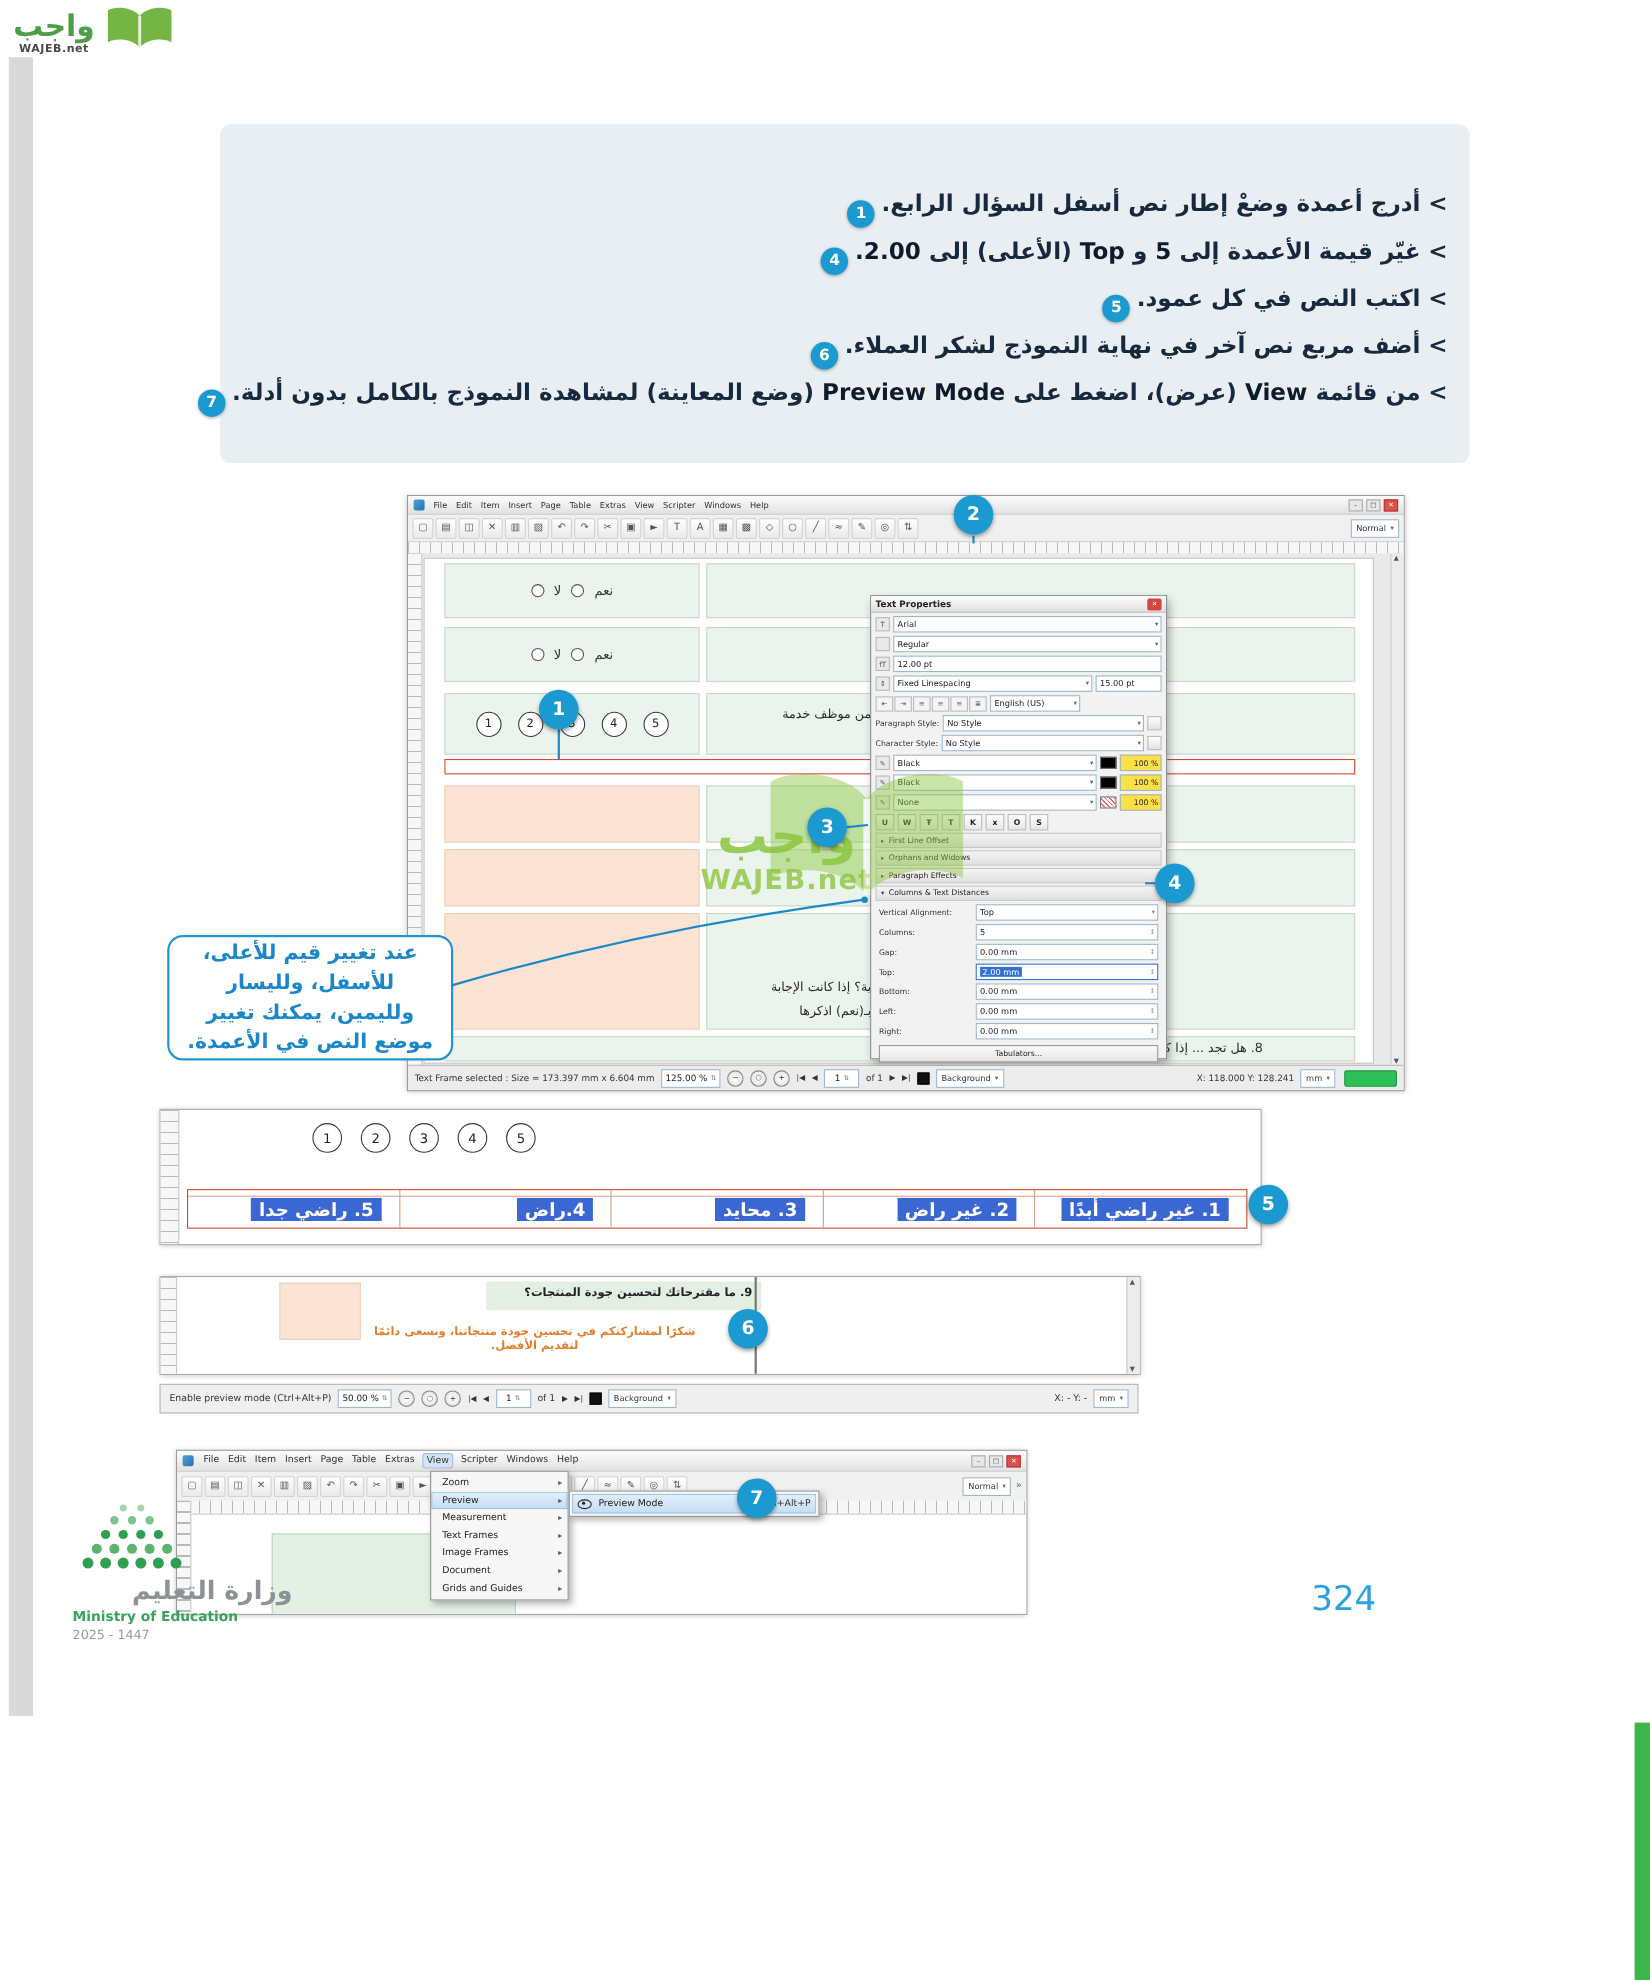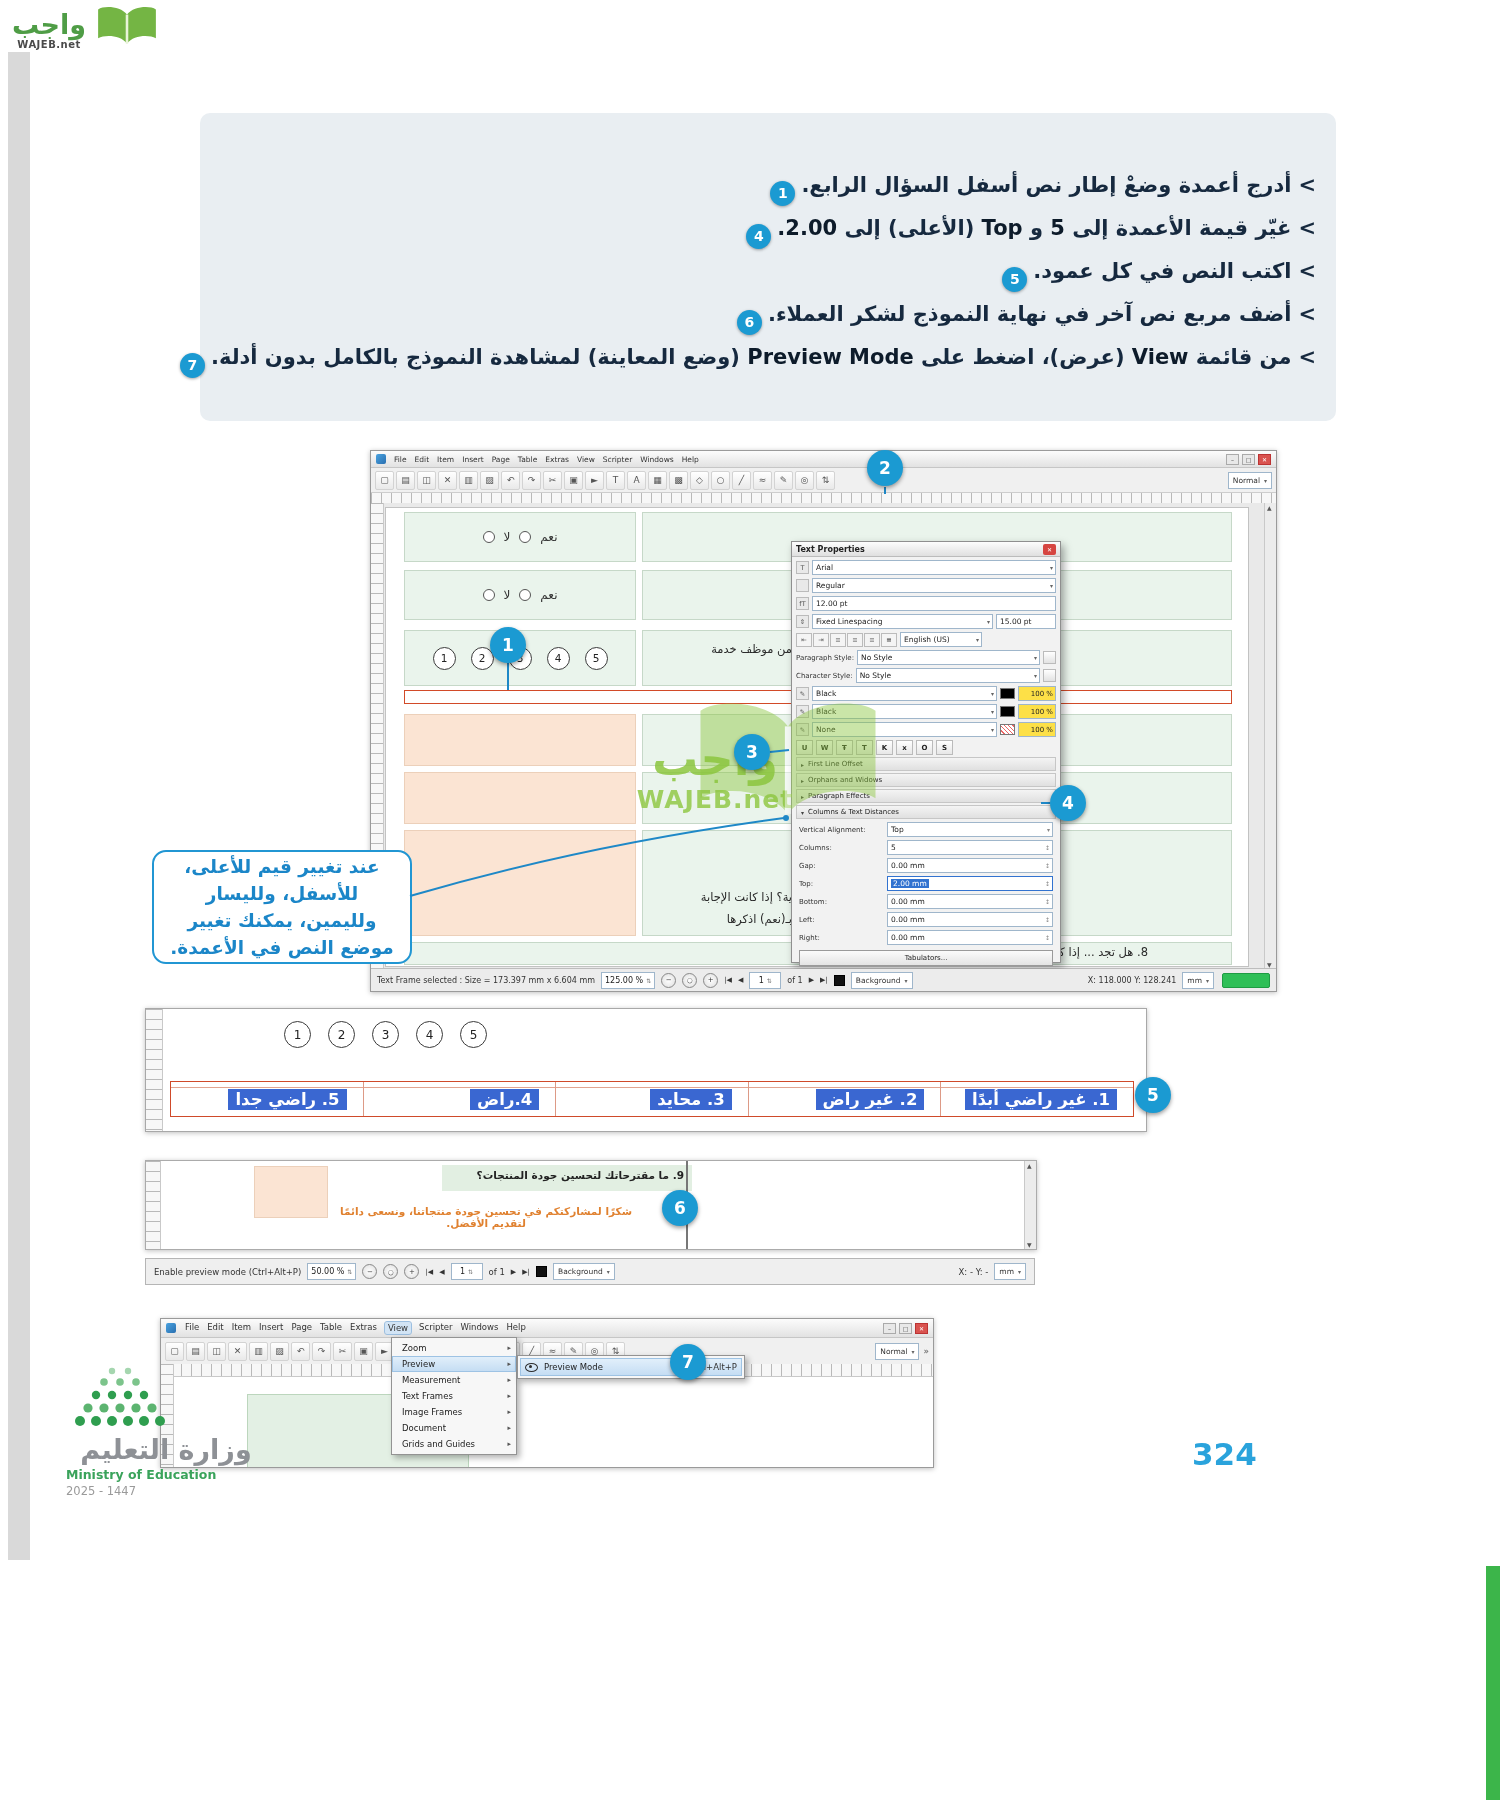"وزارة التعليم" #moe-ar { font-size: 27px -> 23px; text-align: center -> right }
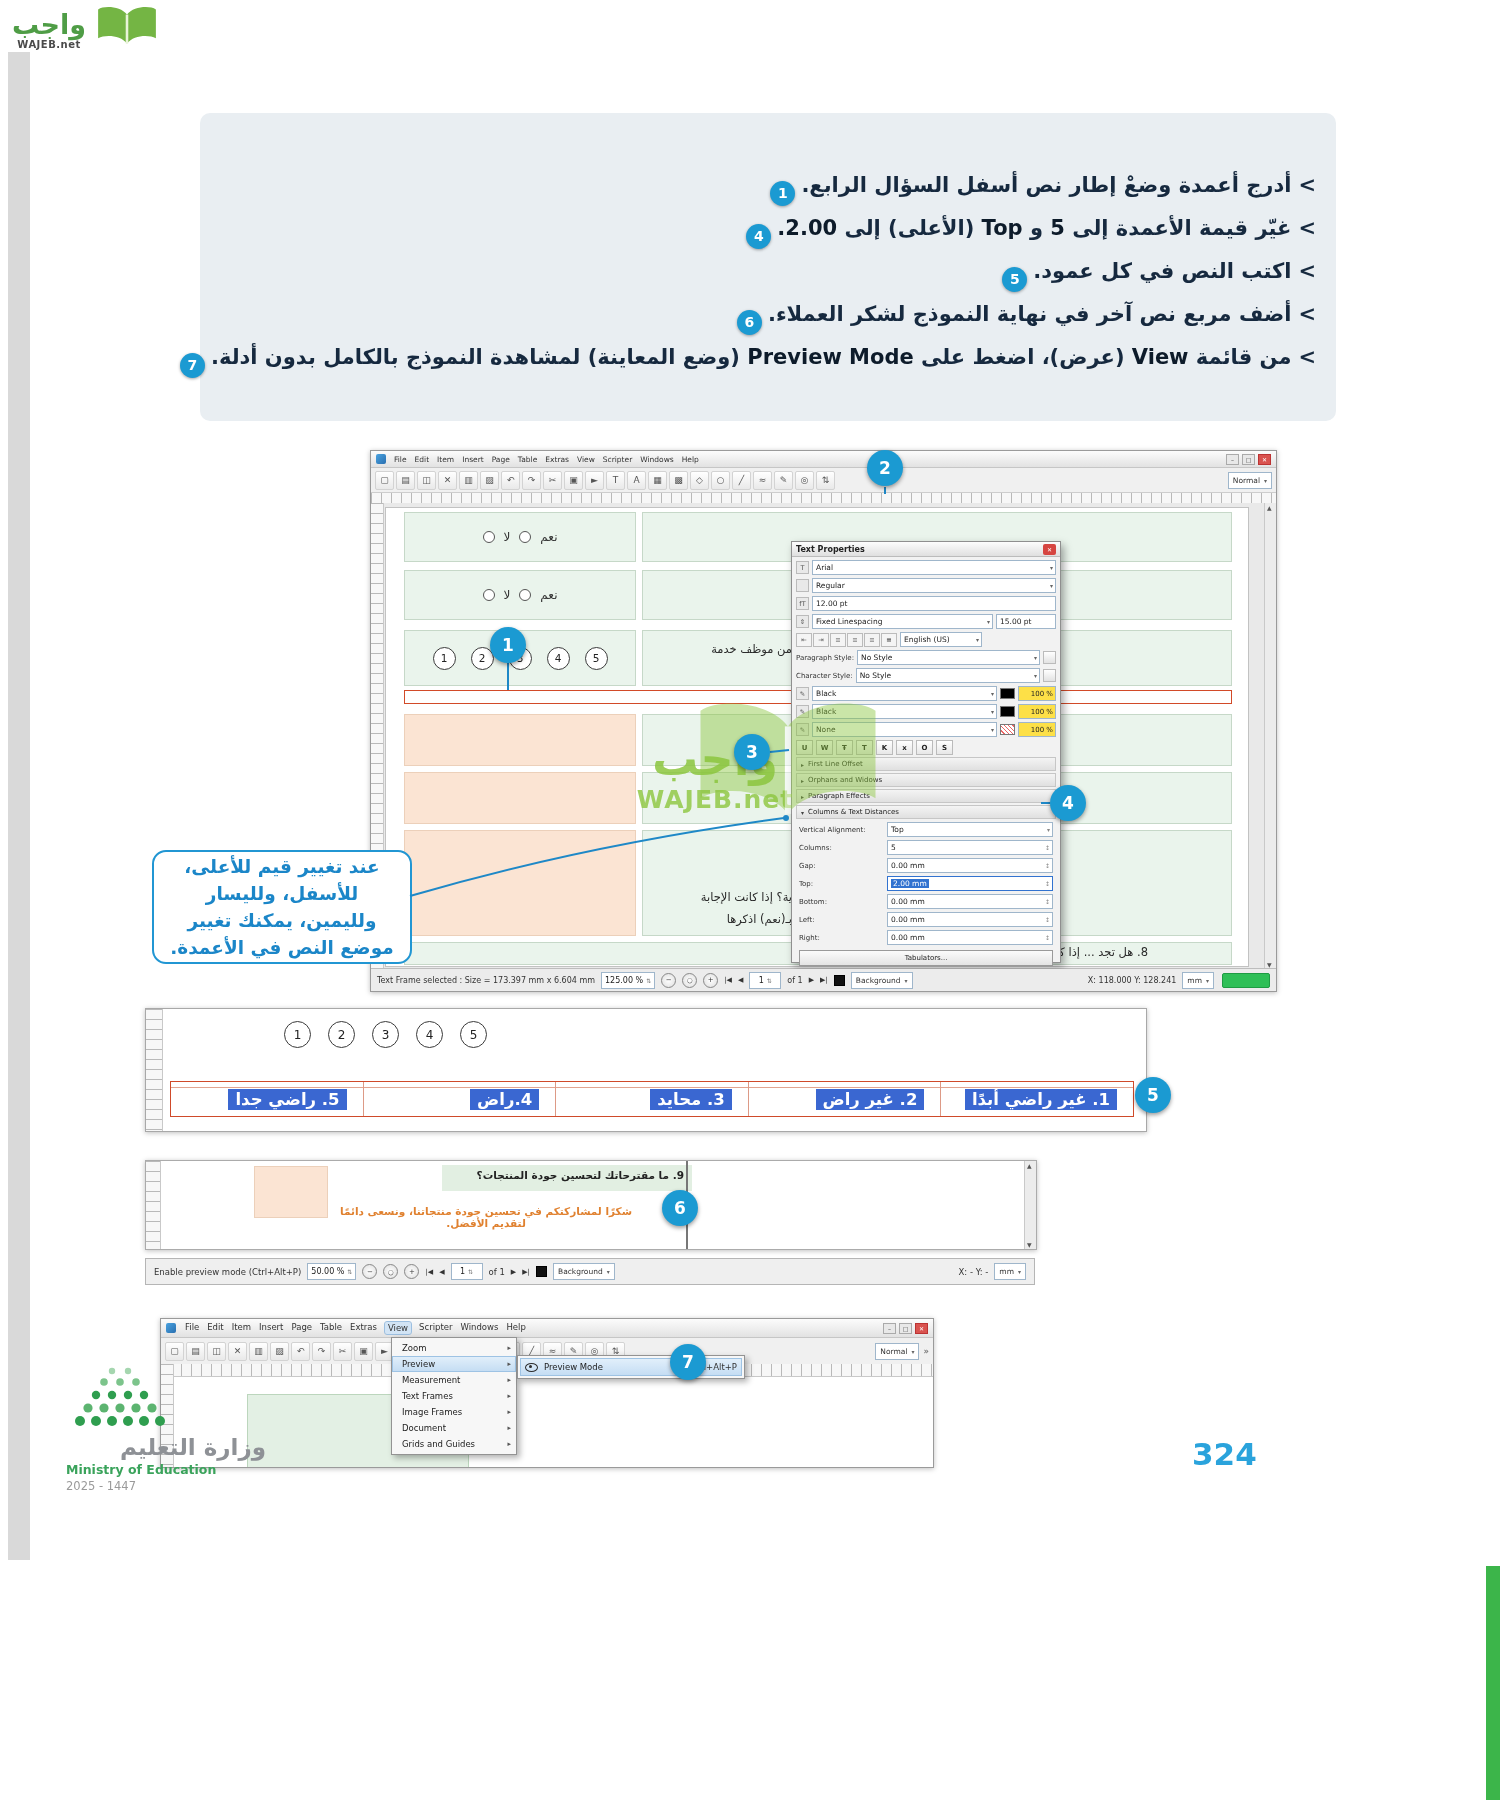"324" #pagenum { font-weight: 700 -> 400 }
